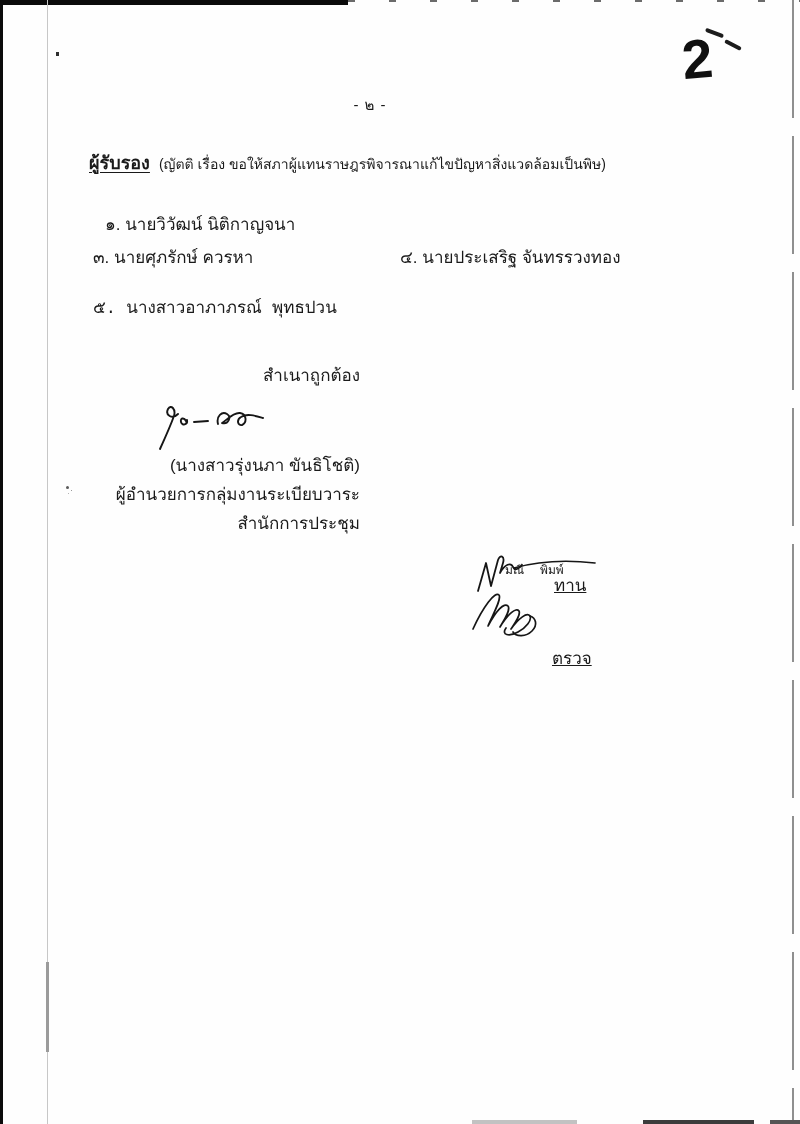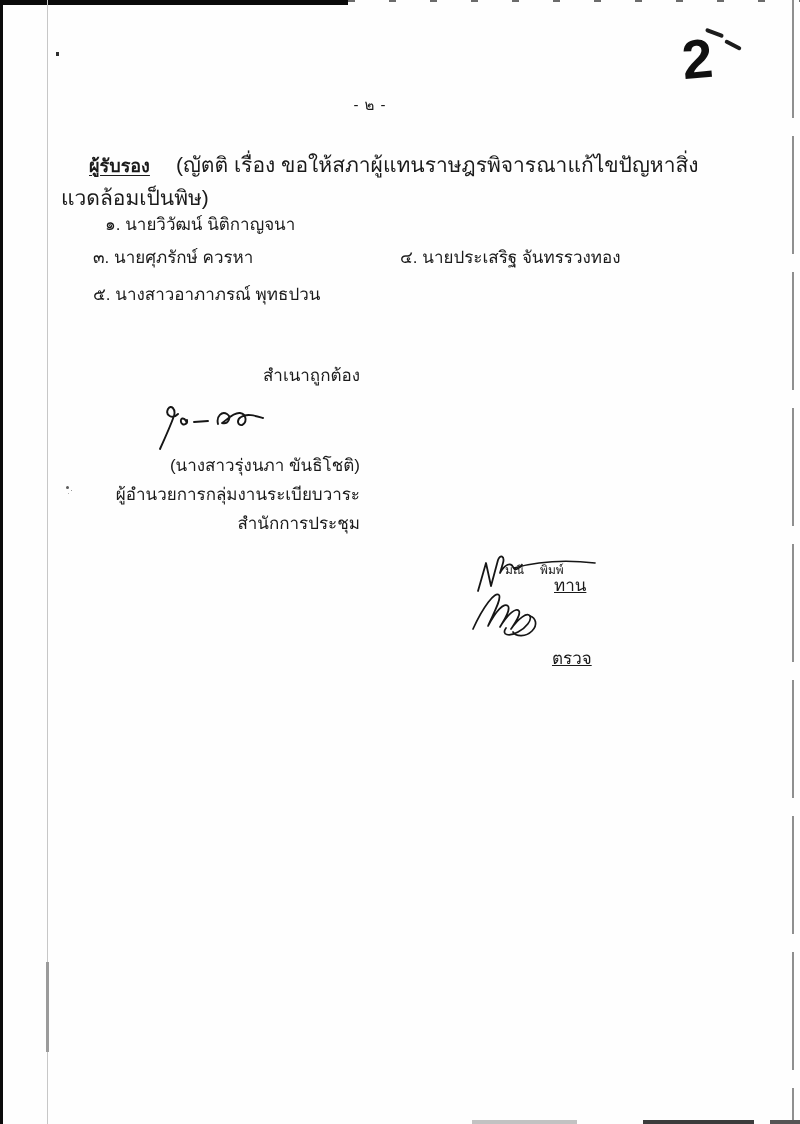"(ญัตติ เรื่อง" .heading .detail { font-size: 21px -> 14px; margin-left: 26px -> 9px }
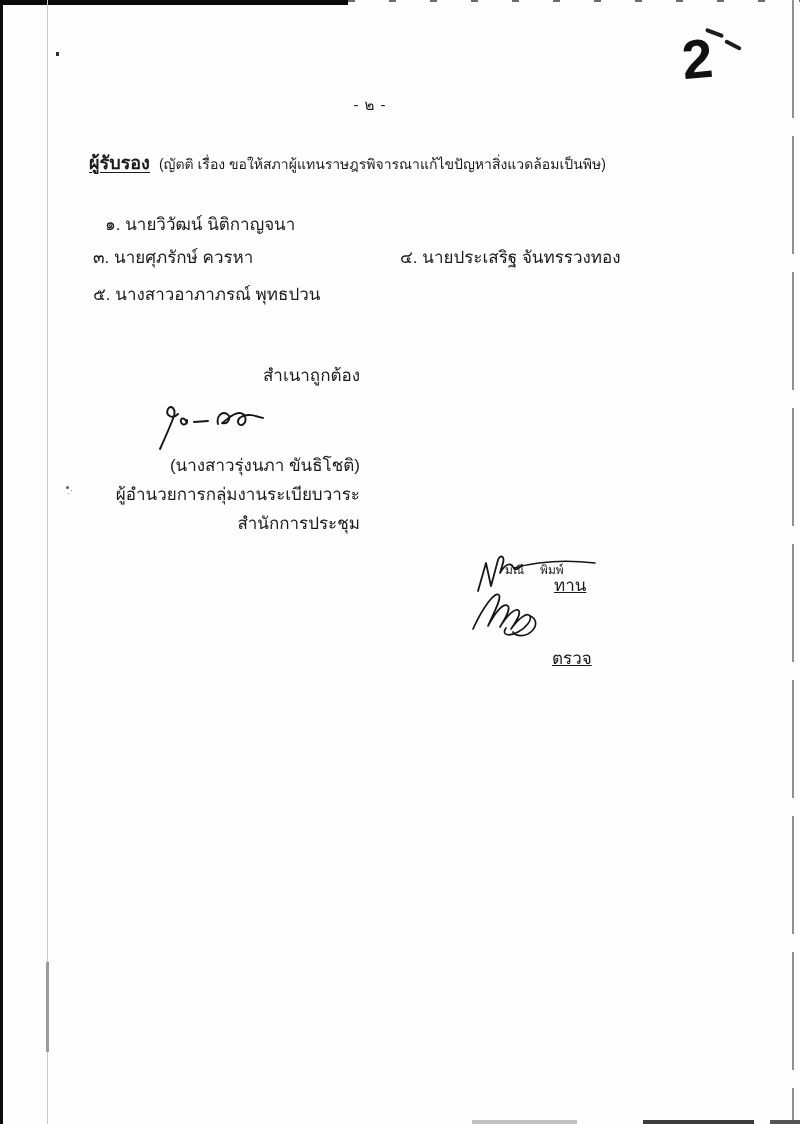"๕. นางสาวอาภาภรณ์ พุทธปวน" .n5 { font-family: none -> Liberation Mono, monospace; top: 280px -> 293px }
